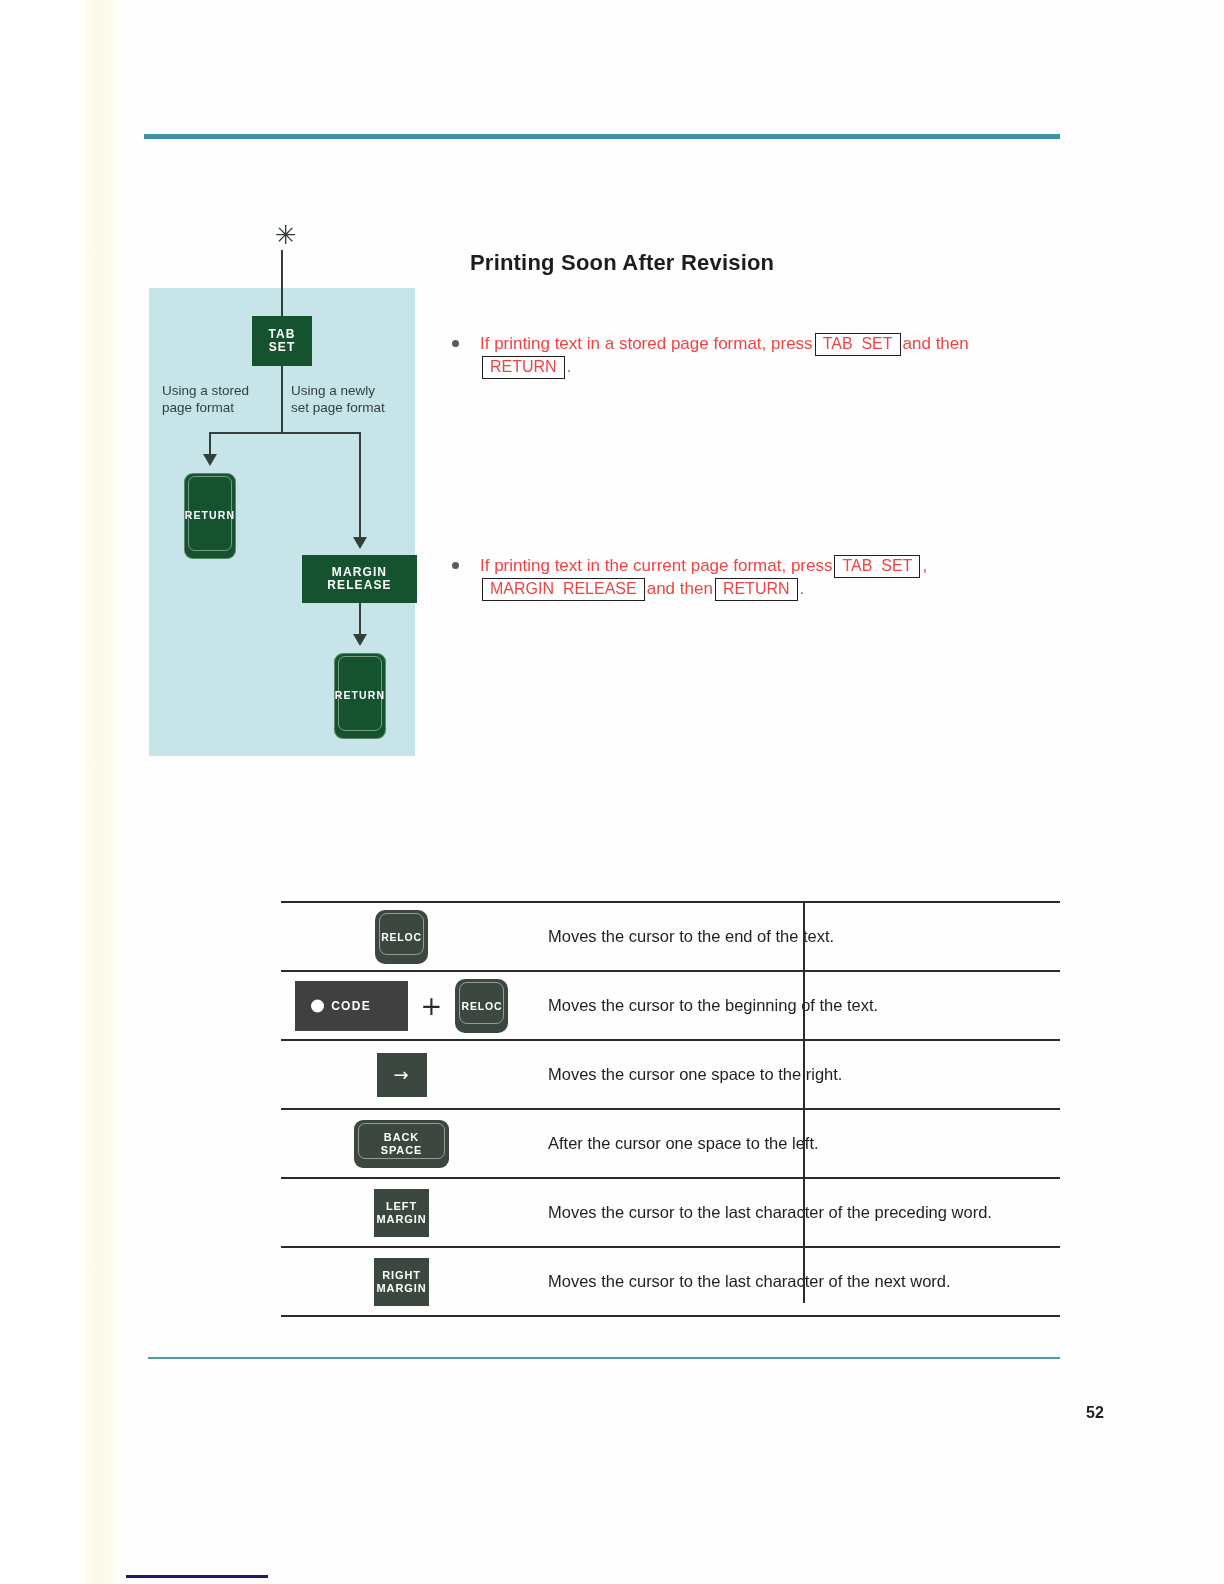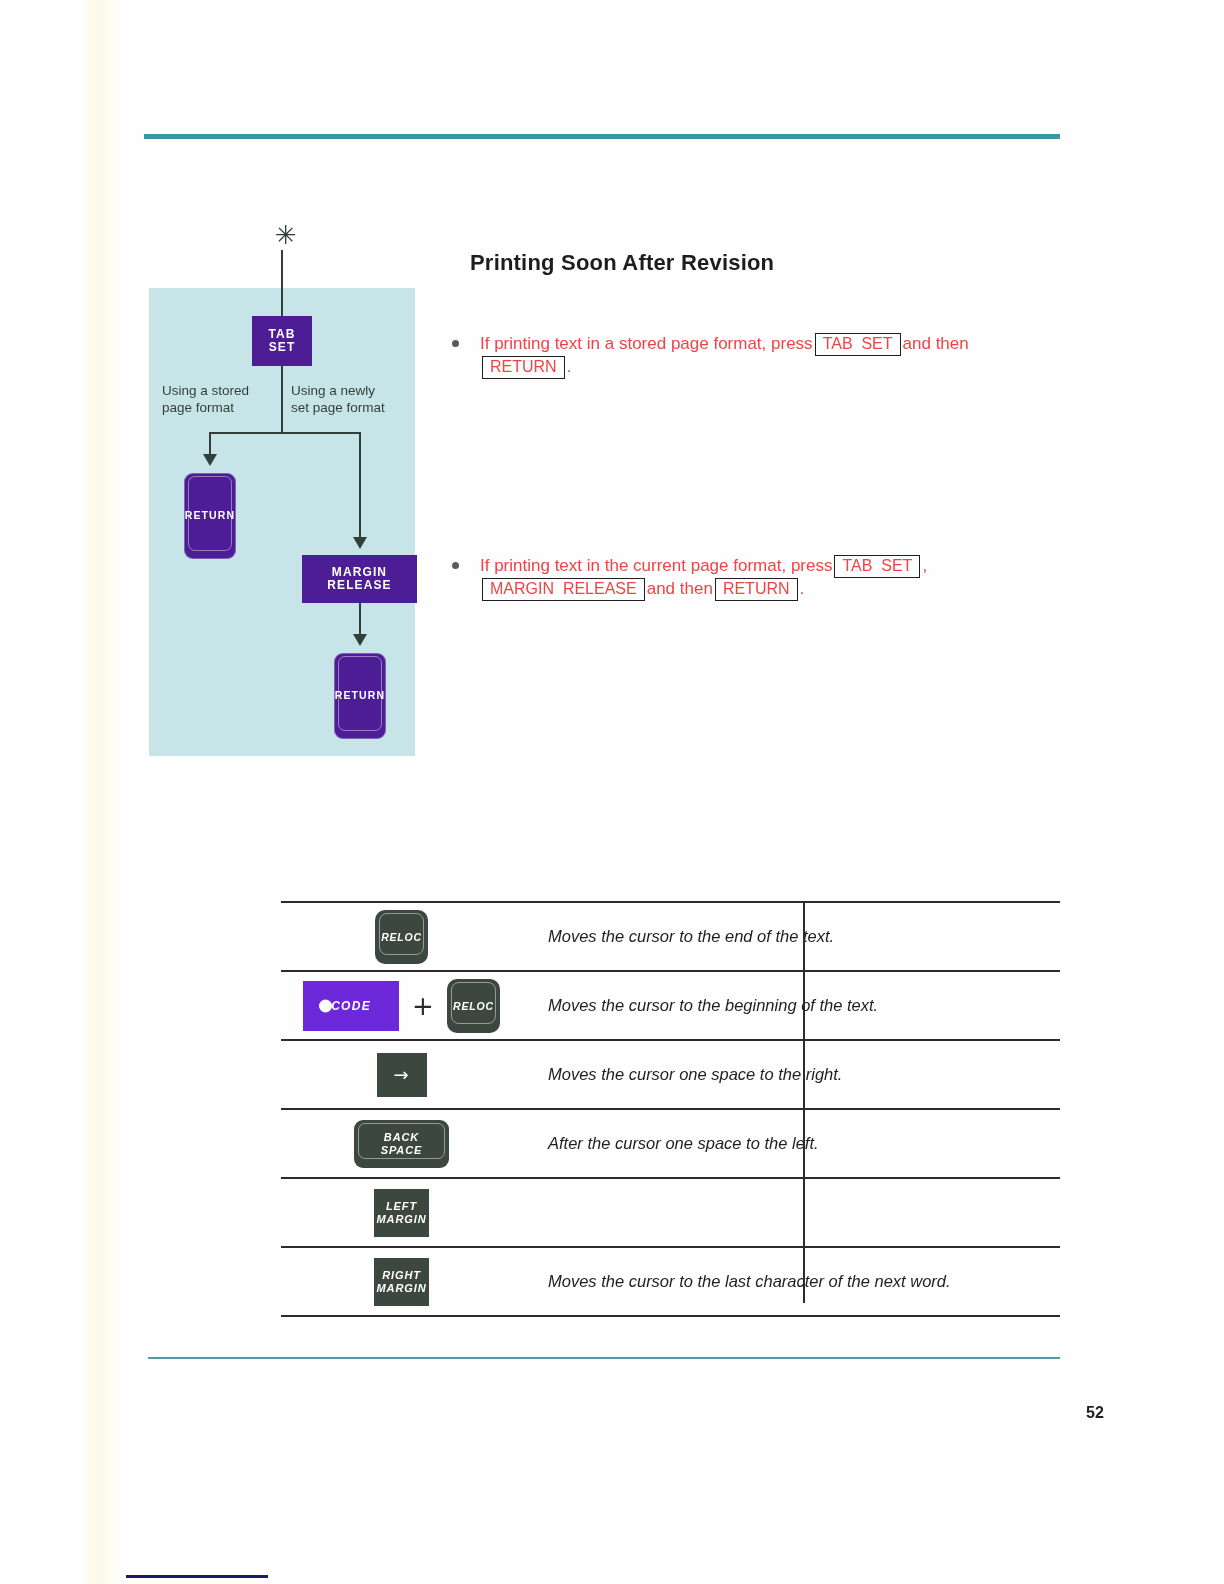"TAB" .key { background: #4c1d95 -> #14532d }
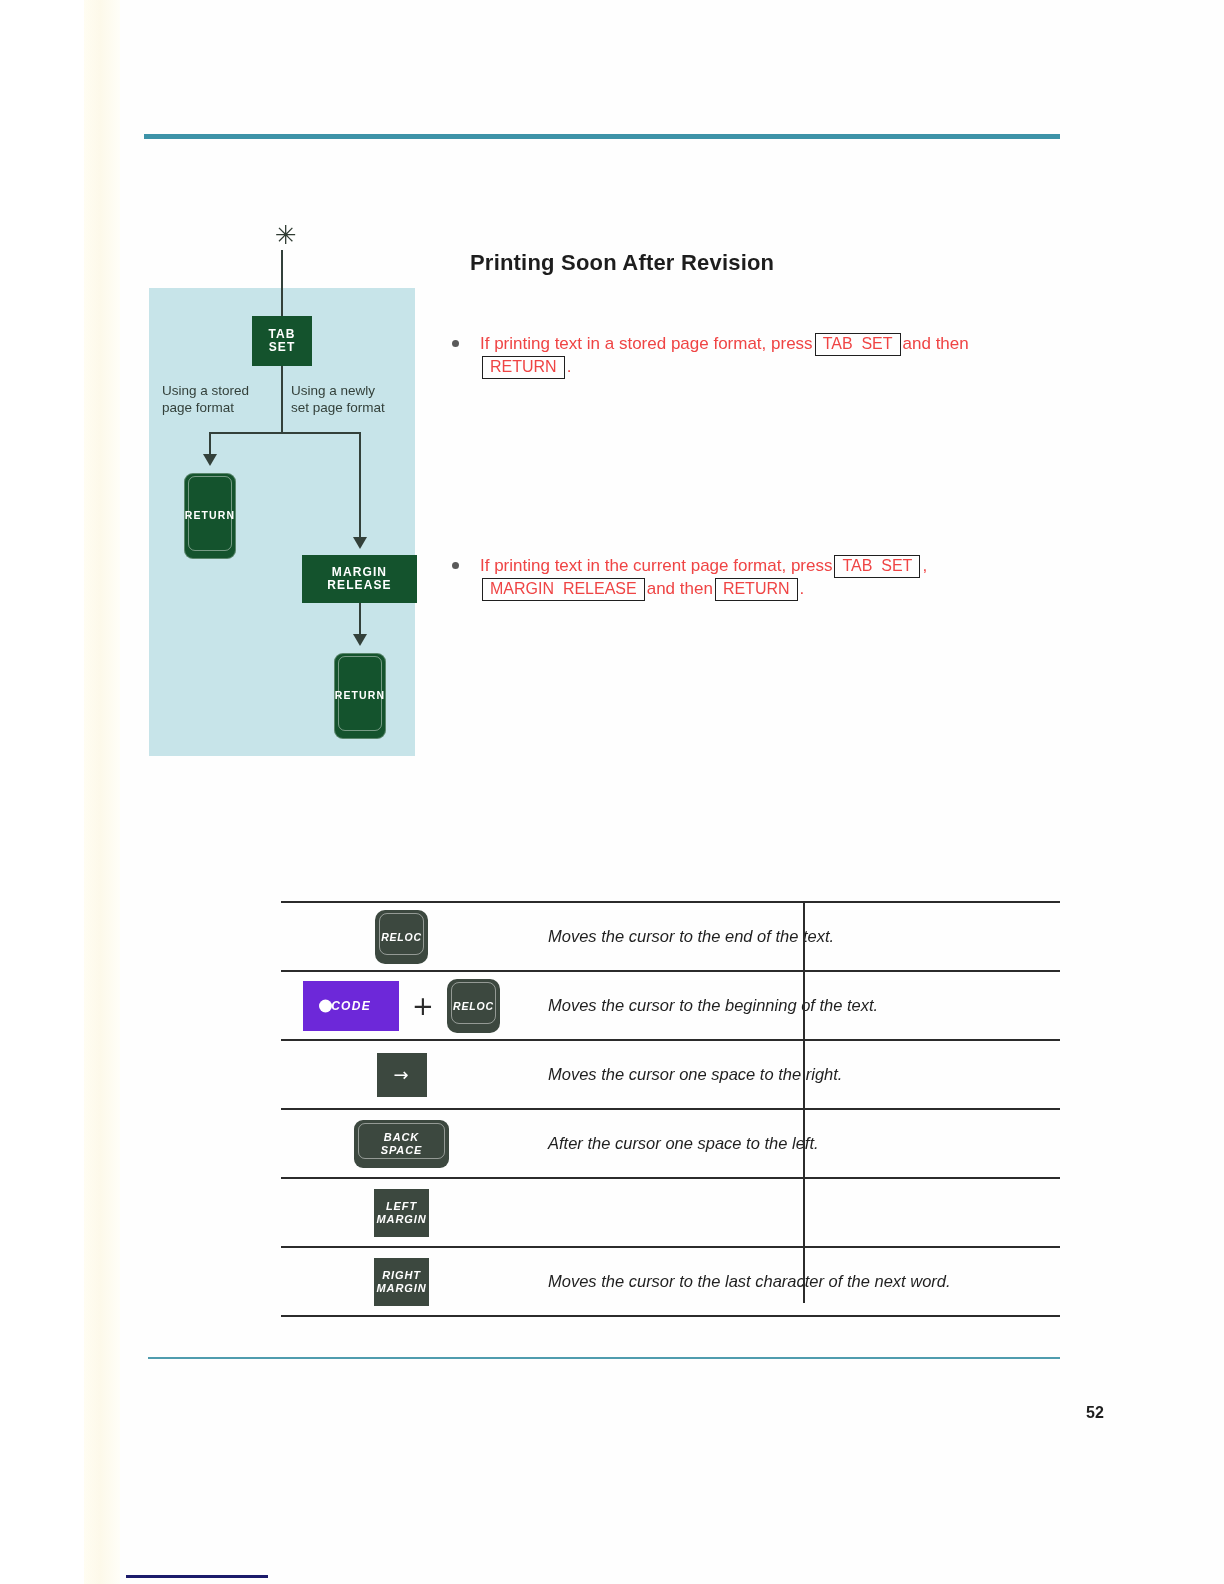"RELOC" .tbl-row { font-style: italic -> none }
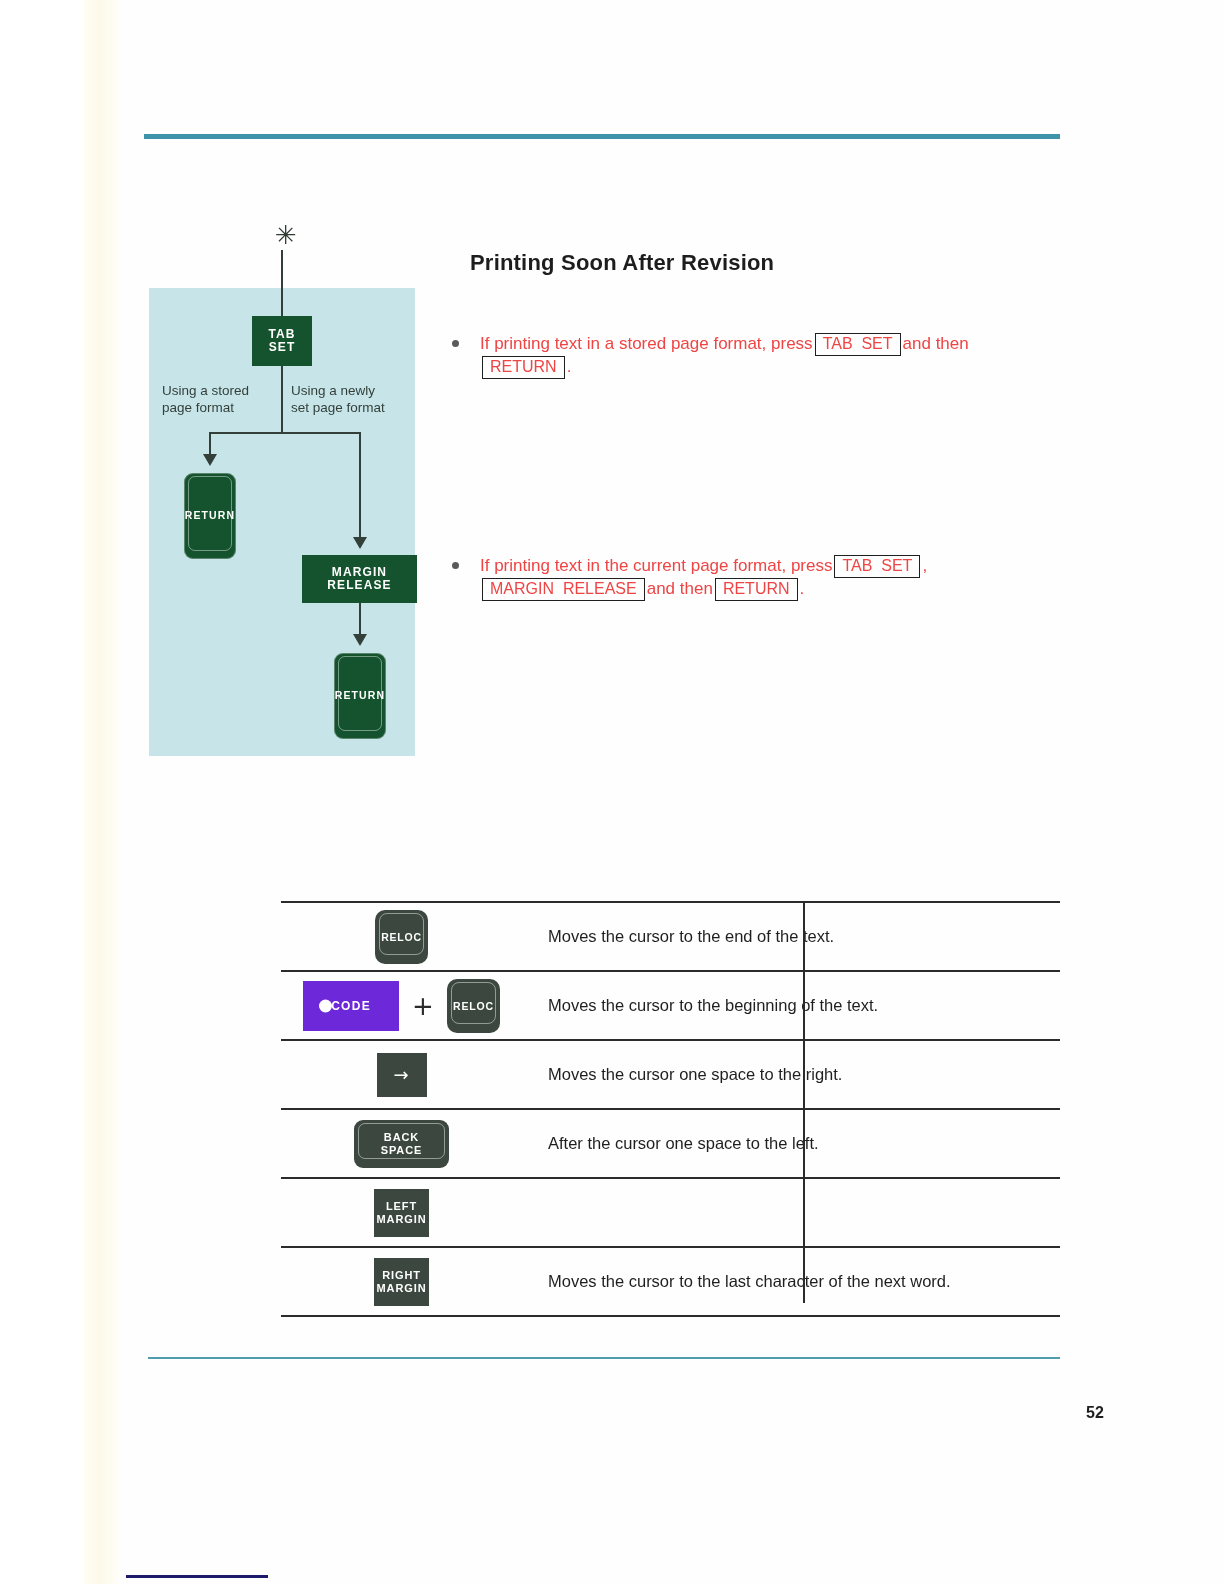"CODE" .code-key { background: #6d28d9 -> #404040; width: 96px -> 113px }
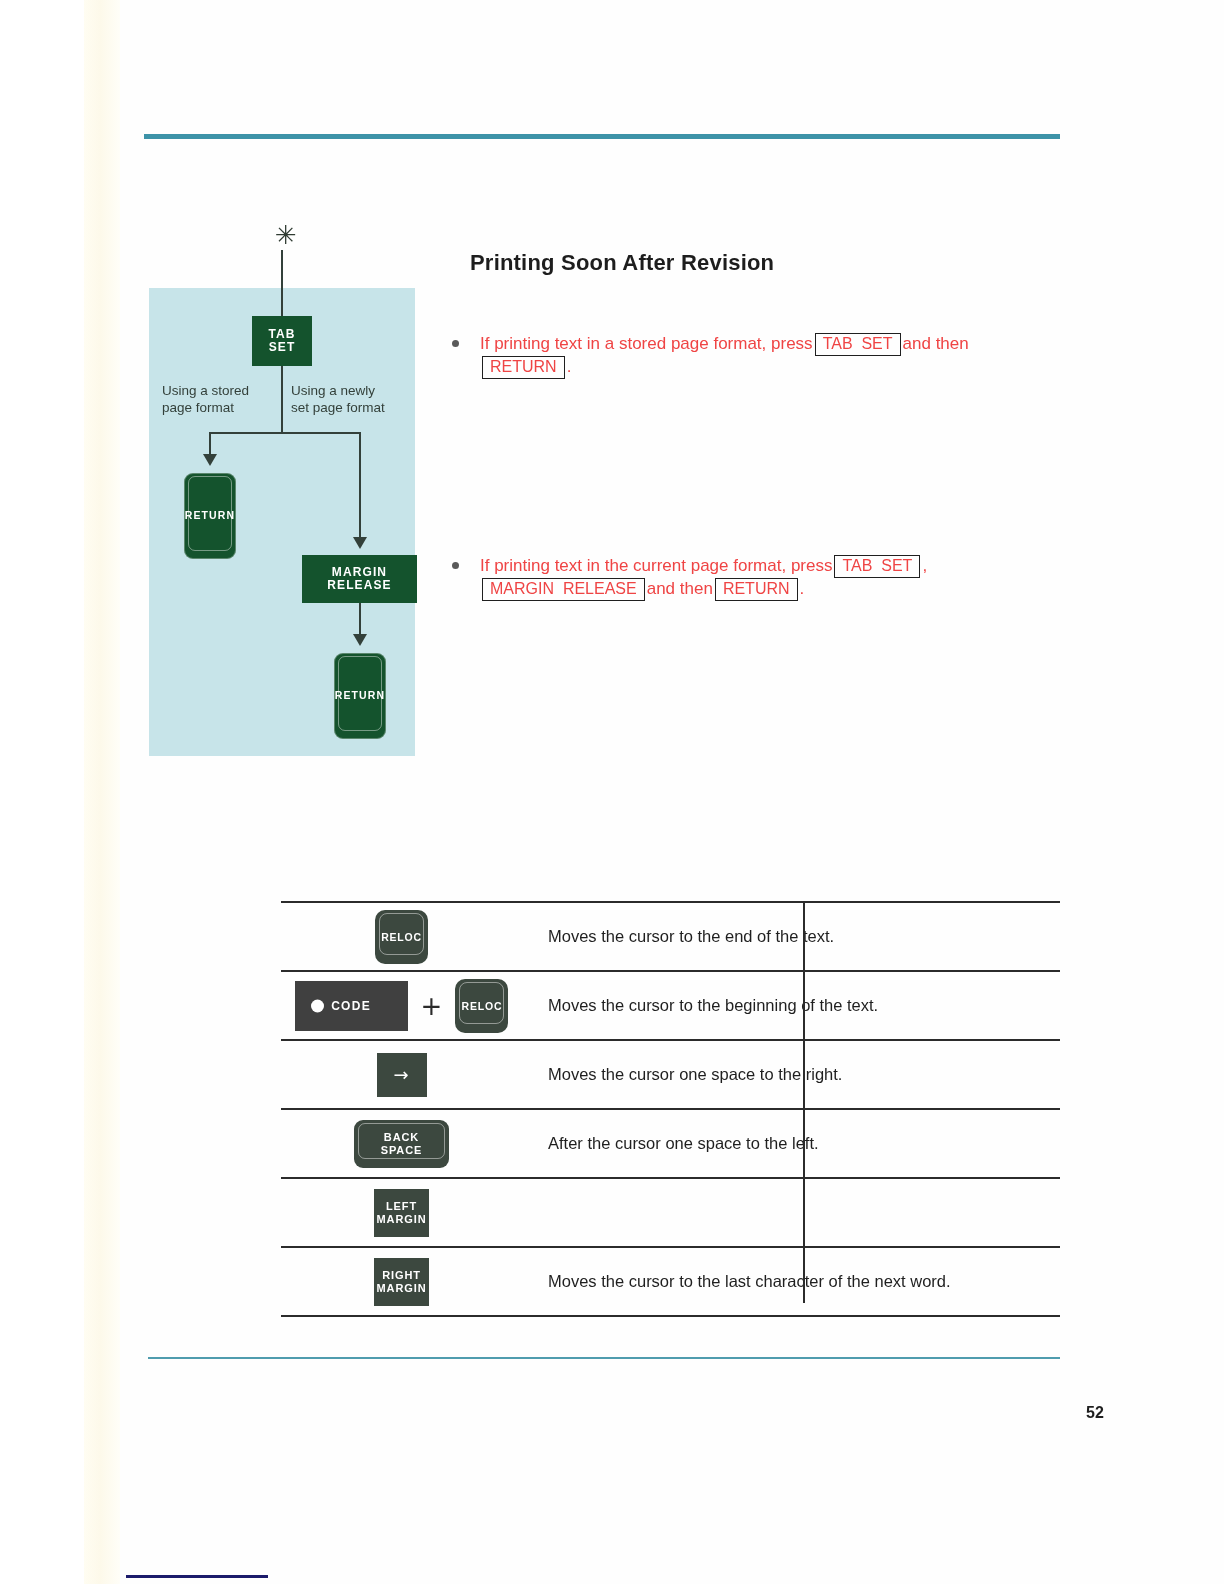"Moves the cursor to the last character of the preceding" div.cell-desc { html: none -> <div>Moves the cursor to the last character of the preceding word.</div> }
